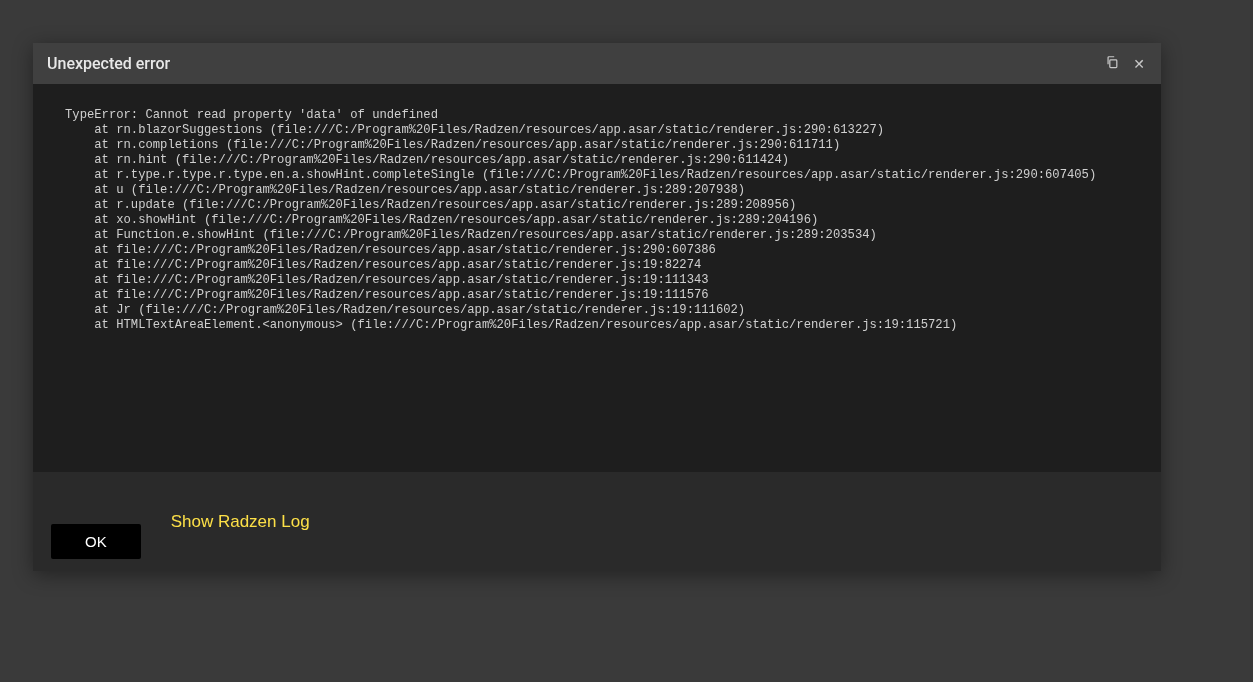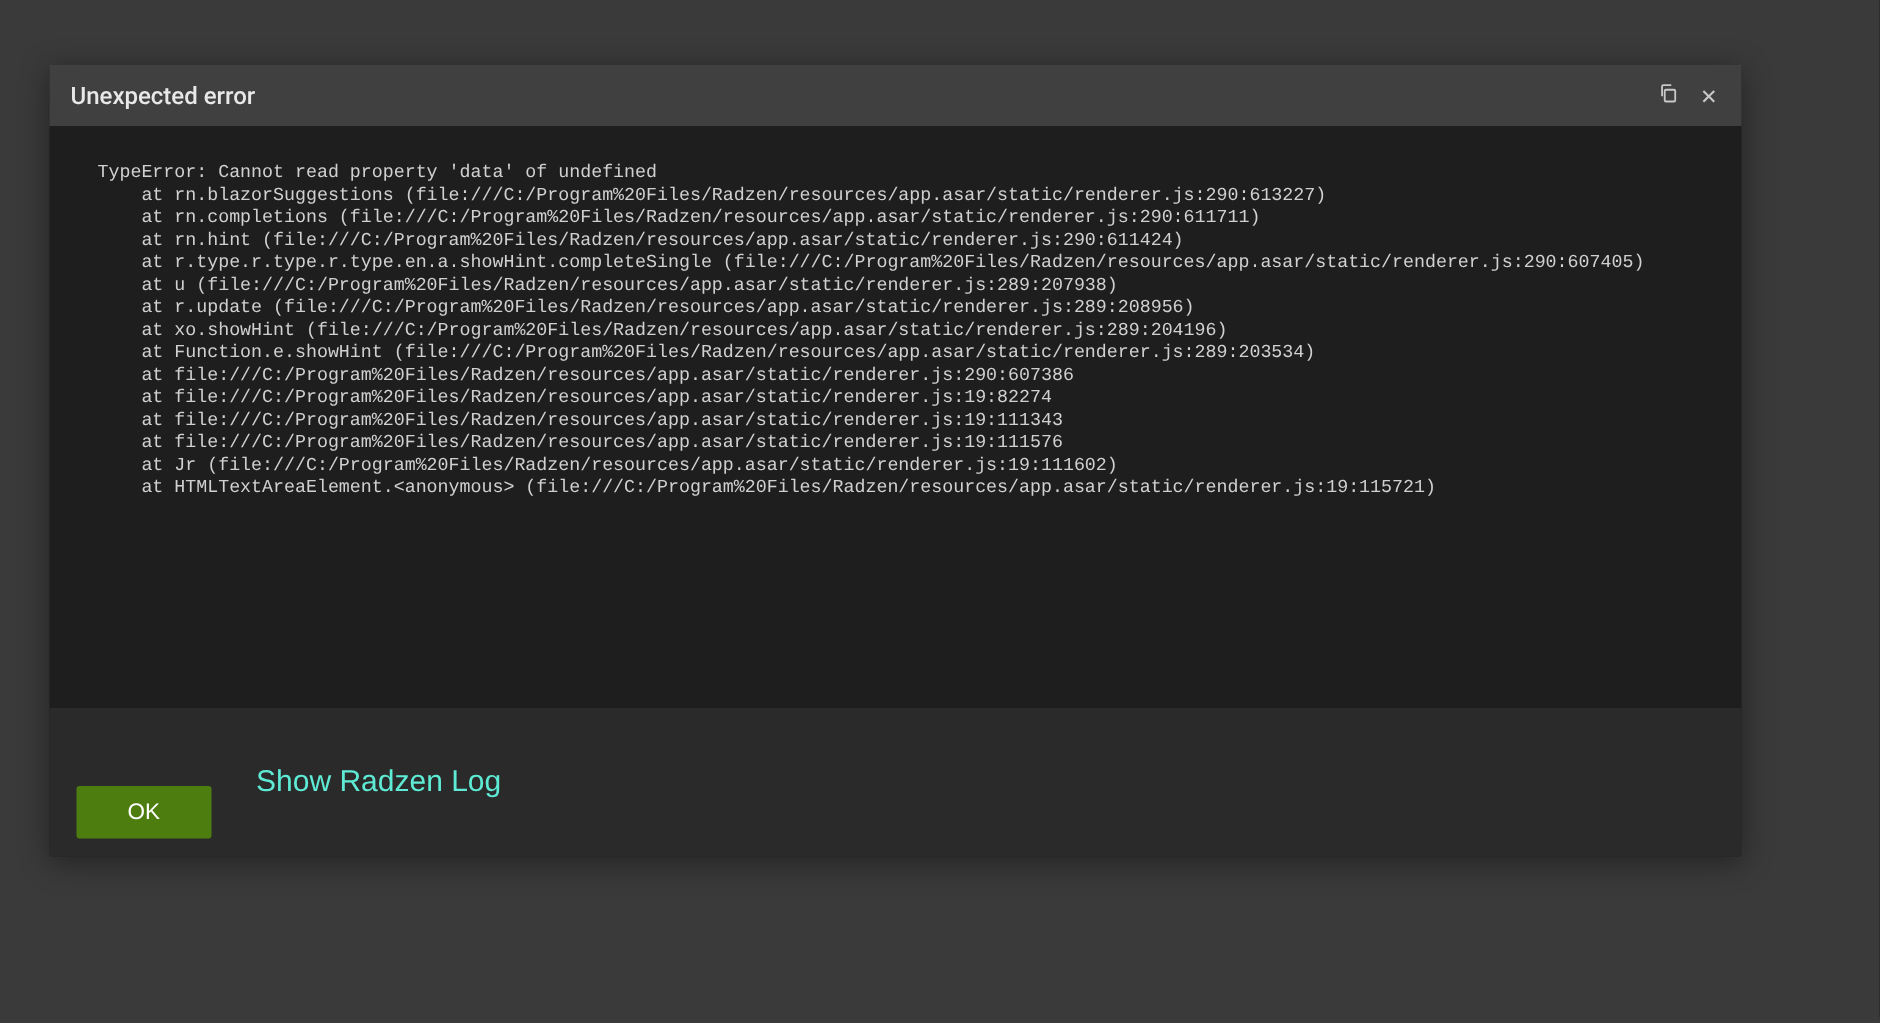"Show Radzen Log" .btn-link { color: #5eead4 -> #fde047; font-size: 20px -> 17px }
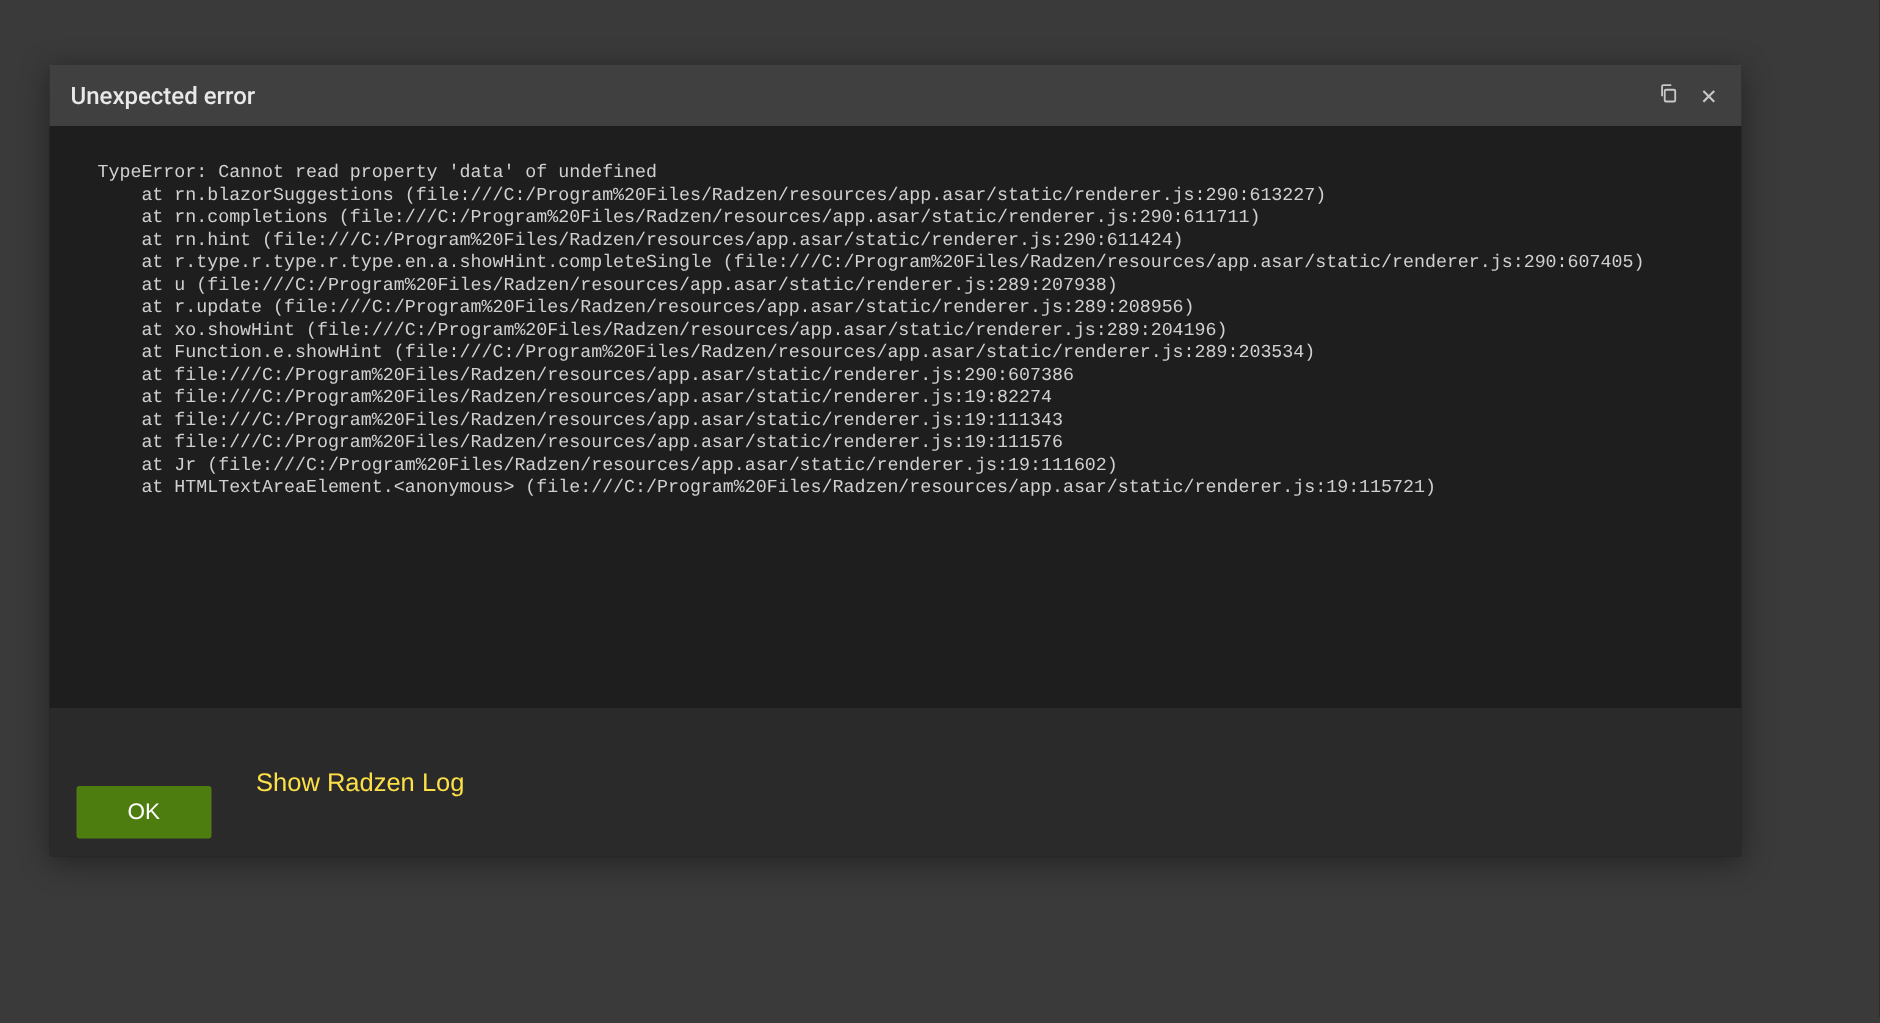"OK" .btn-primary { background: #4d7c0f -> #000000 }
